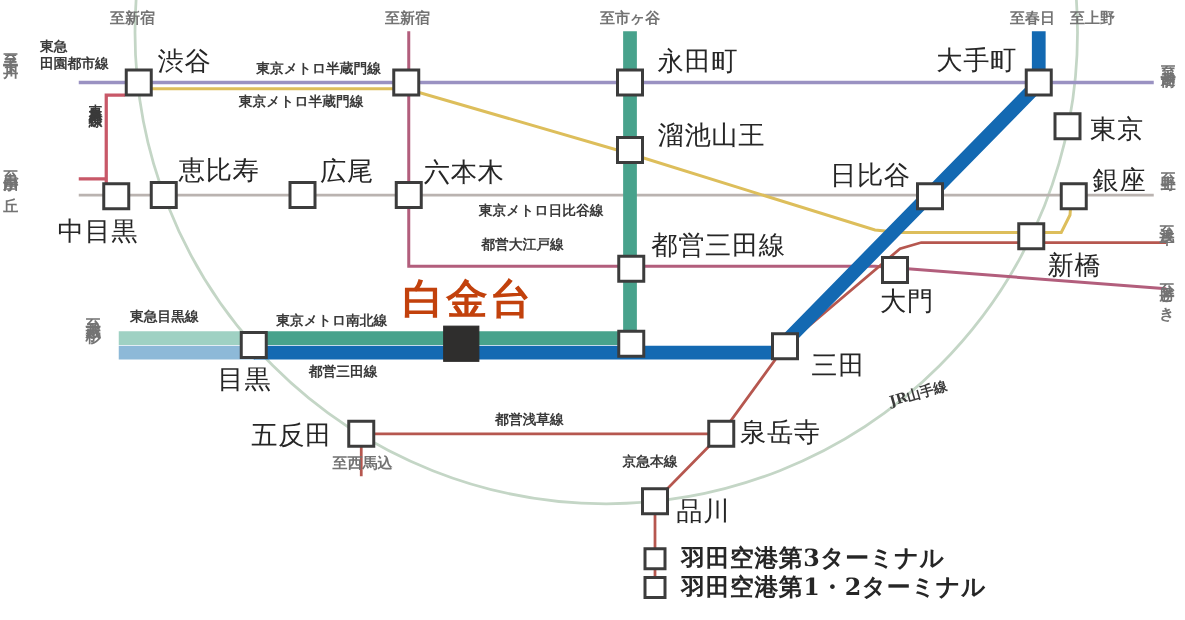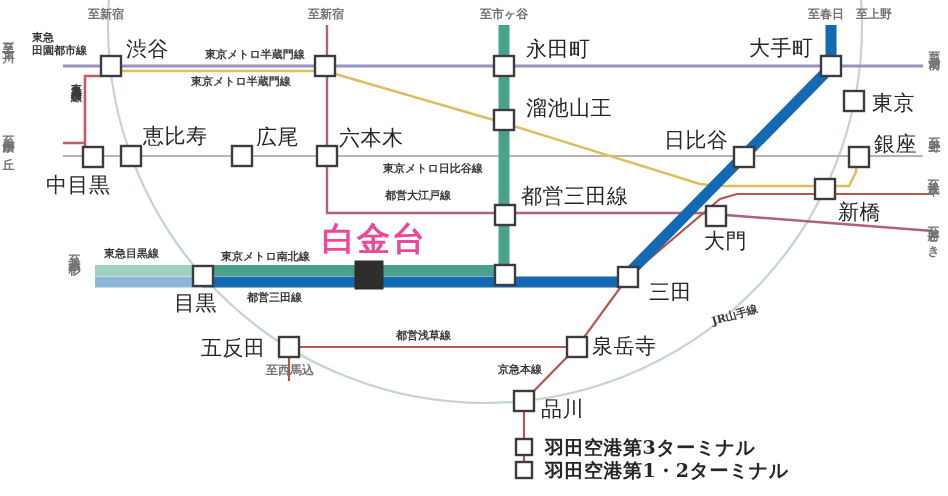"白金台" .sta-big { color: #ec4899 -> #c2410c }
